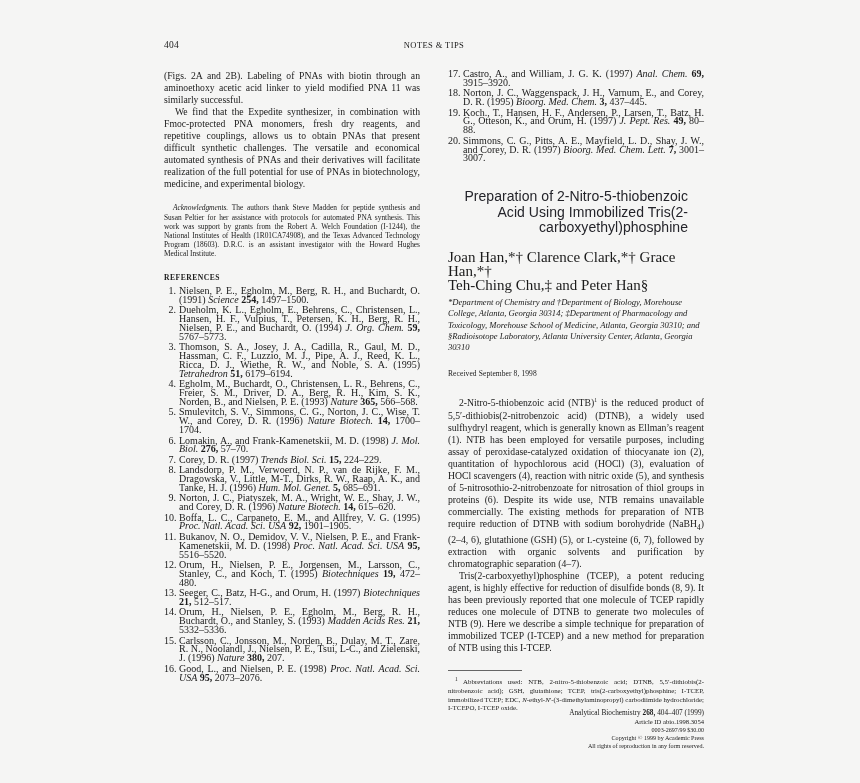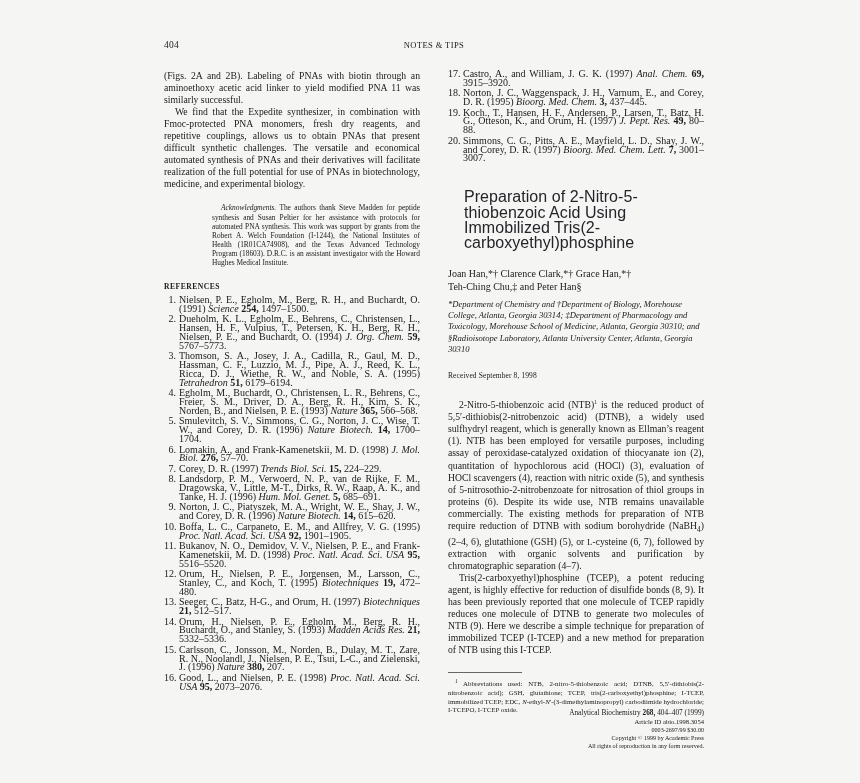"Preparation of 2-Nitro-5-thiobenzoic" h1.arttitle { font-size: 16px -> 14px; text-align: none -> right }
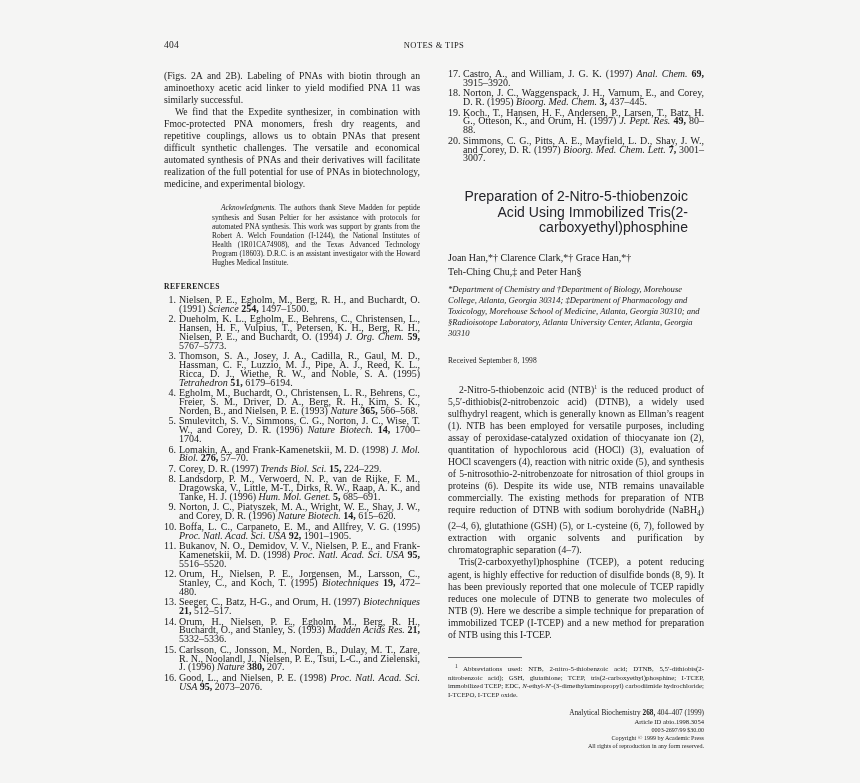"Acknowledgments. The authors thank Steve" .ack { margin-left: 48px -> none }
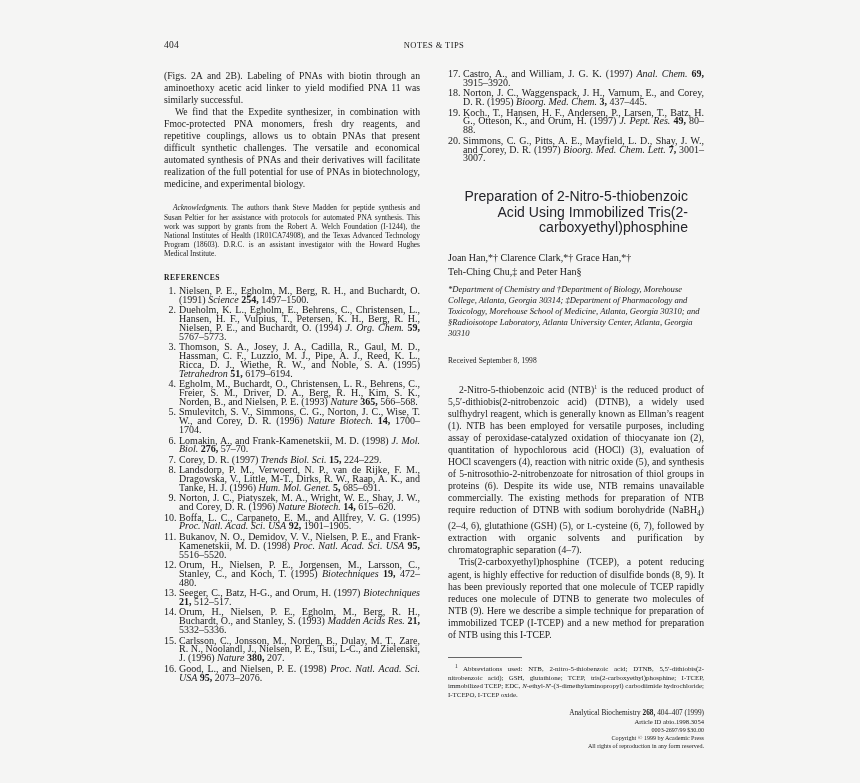"Joan Han,*† Clarence Clark,*† Grace" .authors { font-size: 10px -> 15px }
